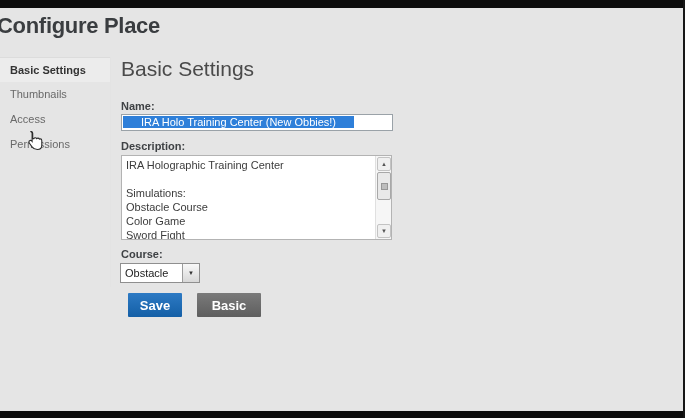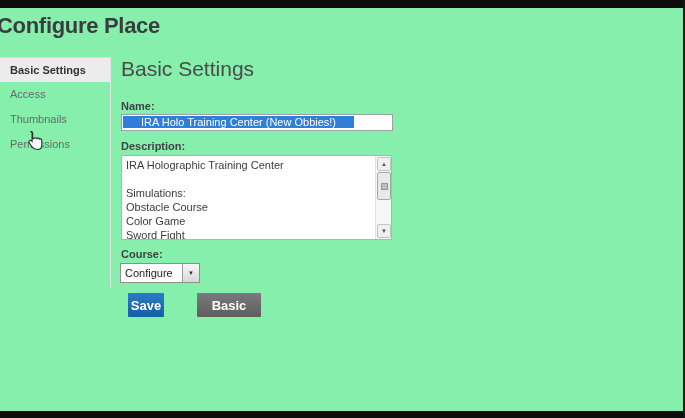"Configure Place" .page { background: #86efac -> #e5e5e5 }
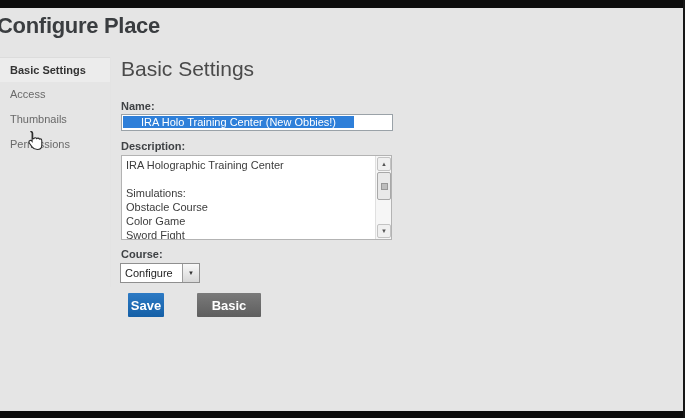"Access" div.side-item { order: before "Thumbnails" -> after "Thumbnails" }
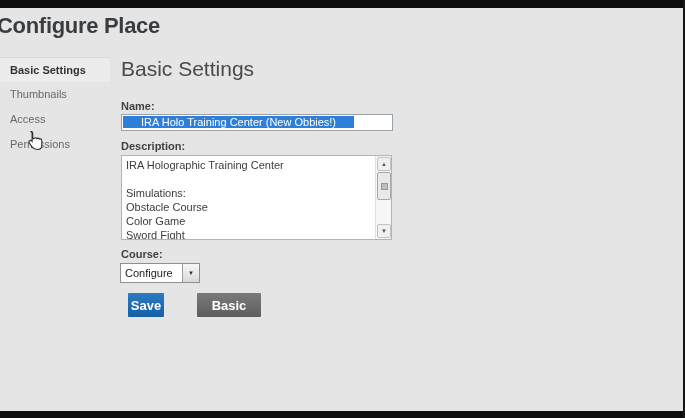"Configure" span.select-value { text: Configure -> Obstacle }
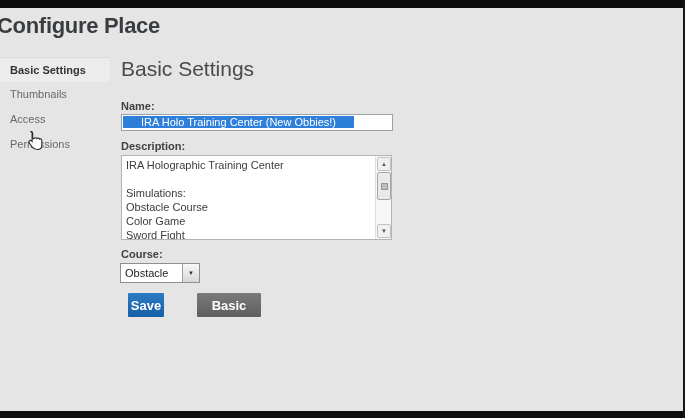"Save" .btn.save { width: 36px -> 54px }
